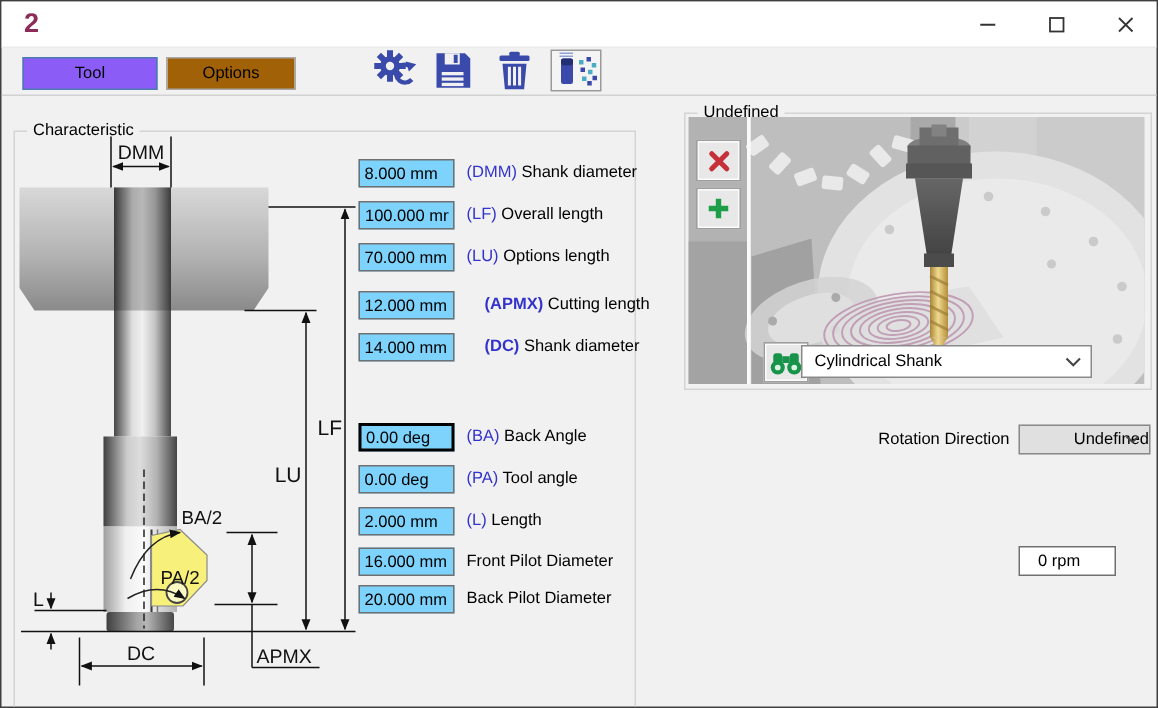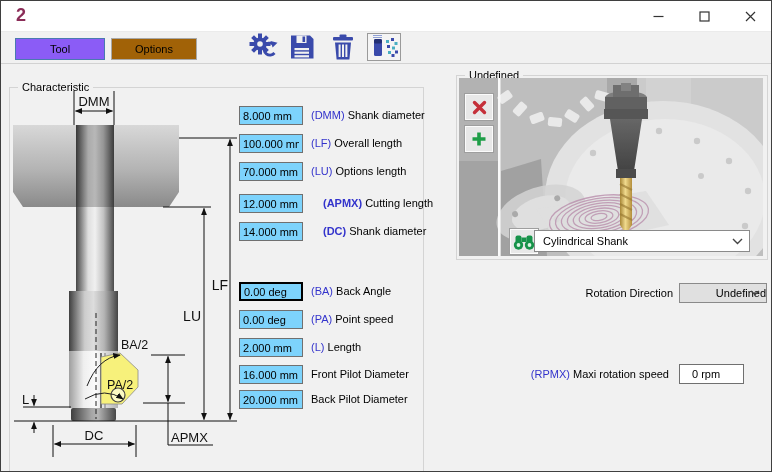"Cylindrical Shank" #shank-combo { width: 216px -> 194px }
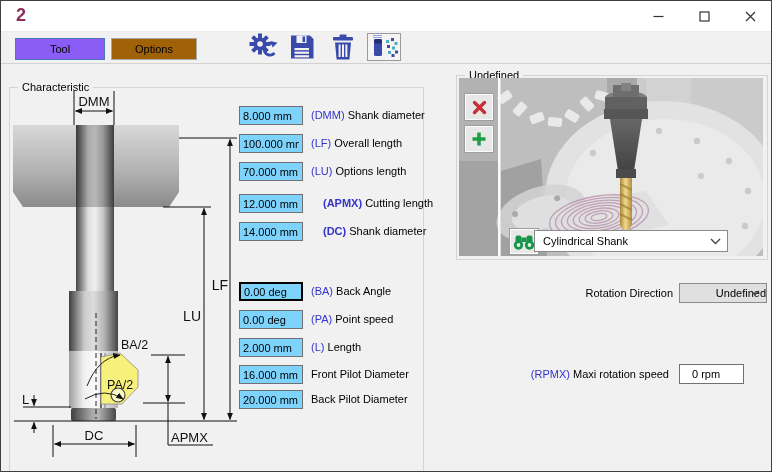"Point speed" span { text: Point speed -> Tool angle }
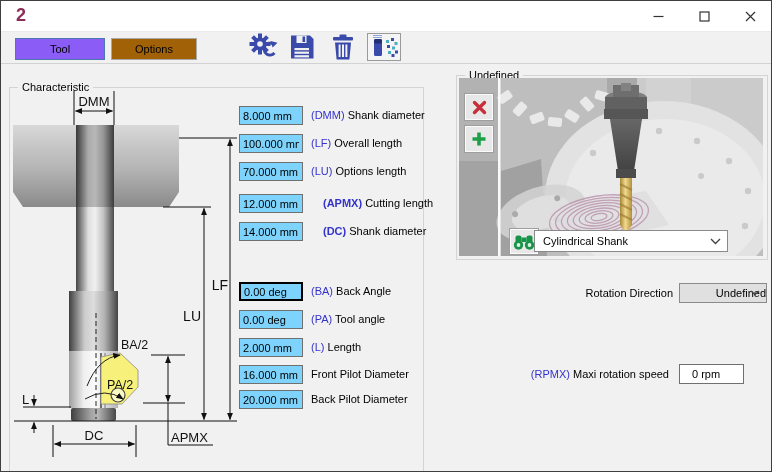"(RPMX) Maxi rotation speed" div.rlabel { html: <div><span>(RPMX)</span><span> Maxi rotation speed</span></div> -> none }
